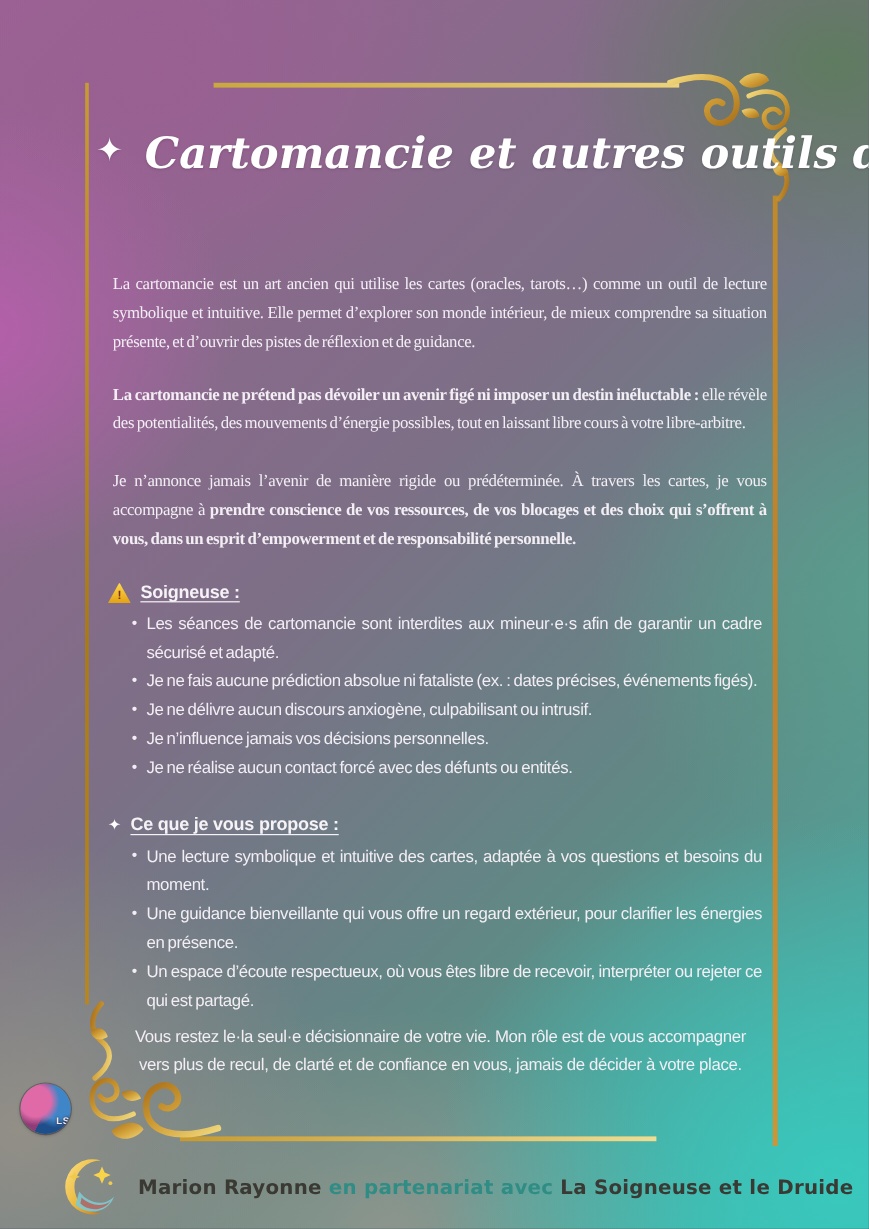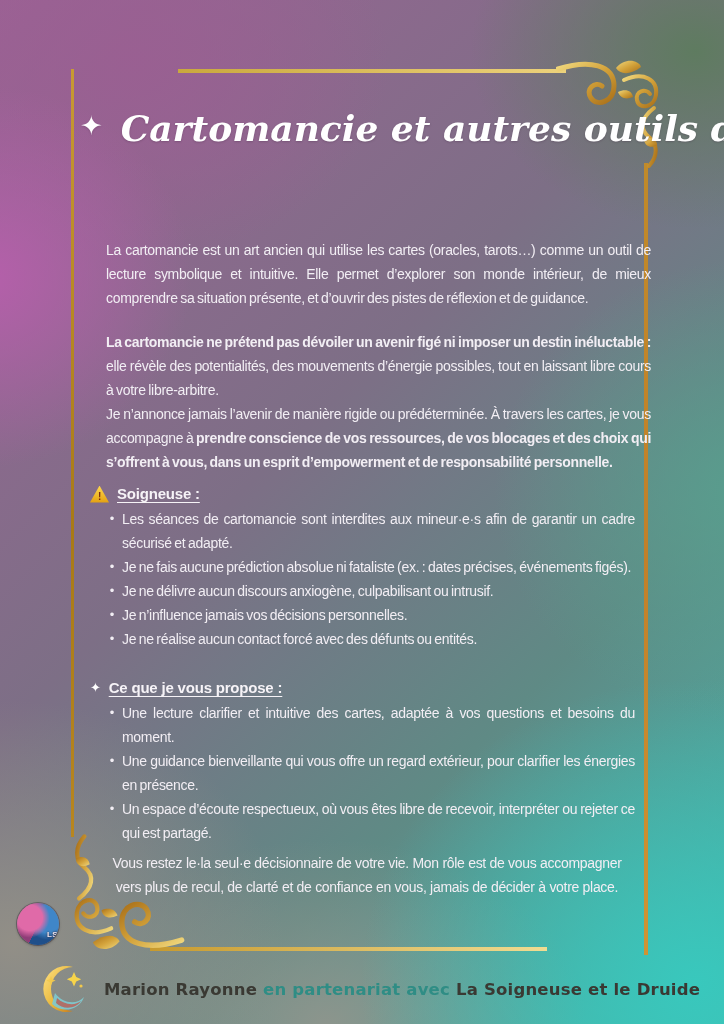"La cartomancie est un art" .copy { font-family: none -> Liberation Serif, serif; margin: 16px -> 4px }
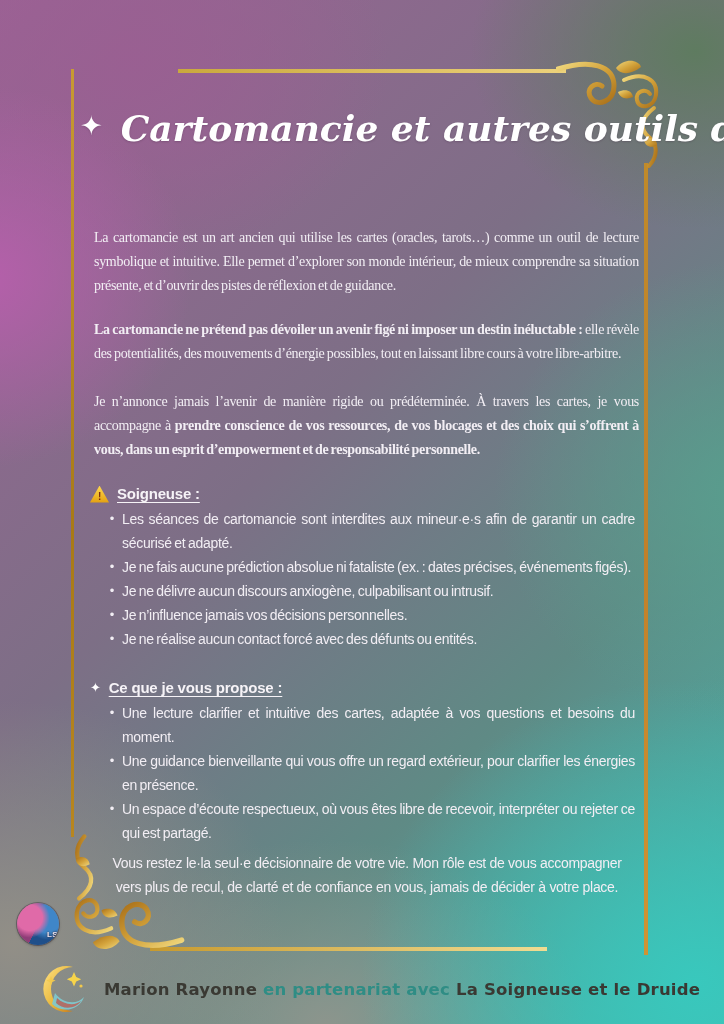"Une lecture clarifier et intuitive" span.litext { text: clarifier -> symbolique }
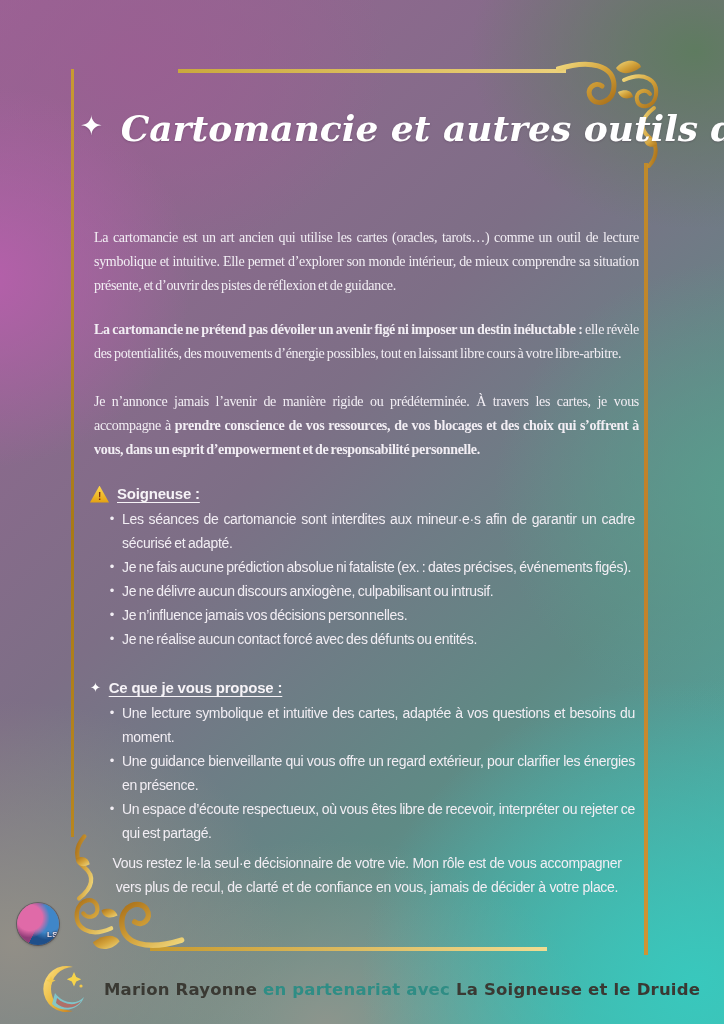"Marion Rayonne en partenariat avec" #footer { left: 0 -> 11px }
